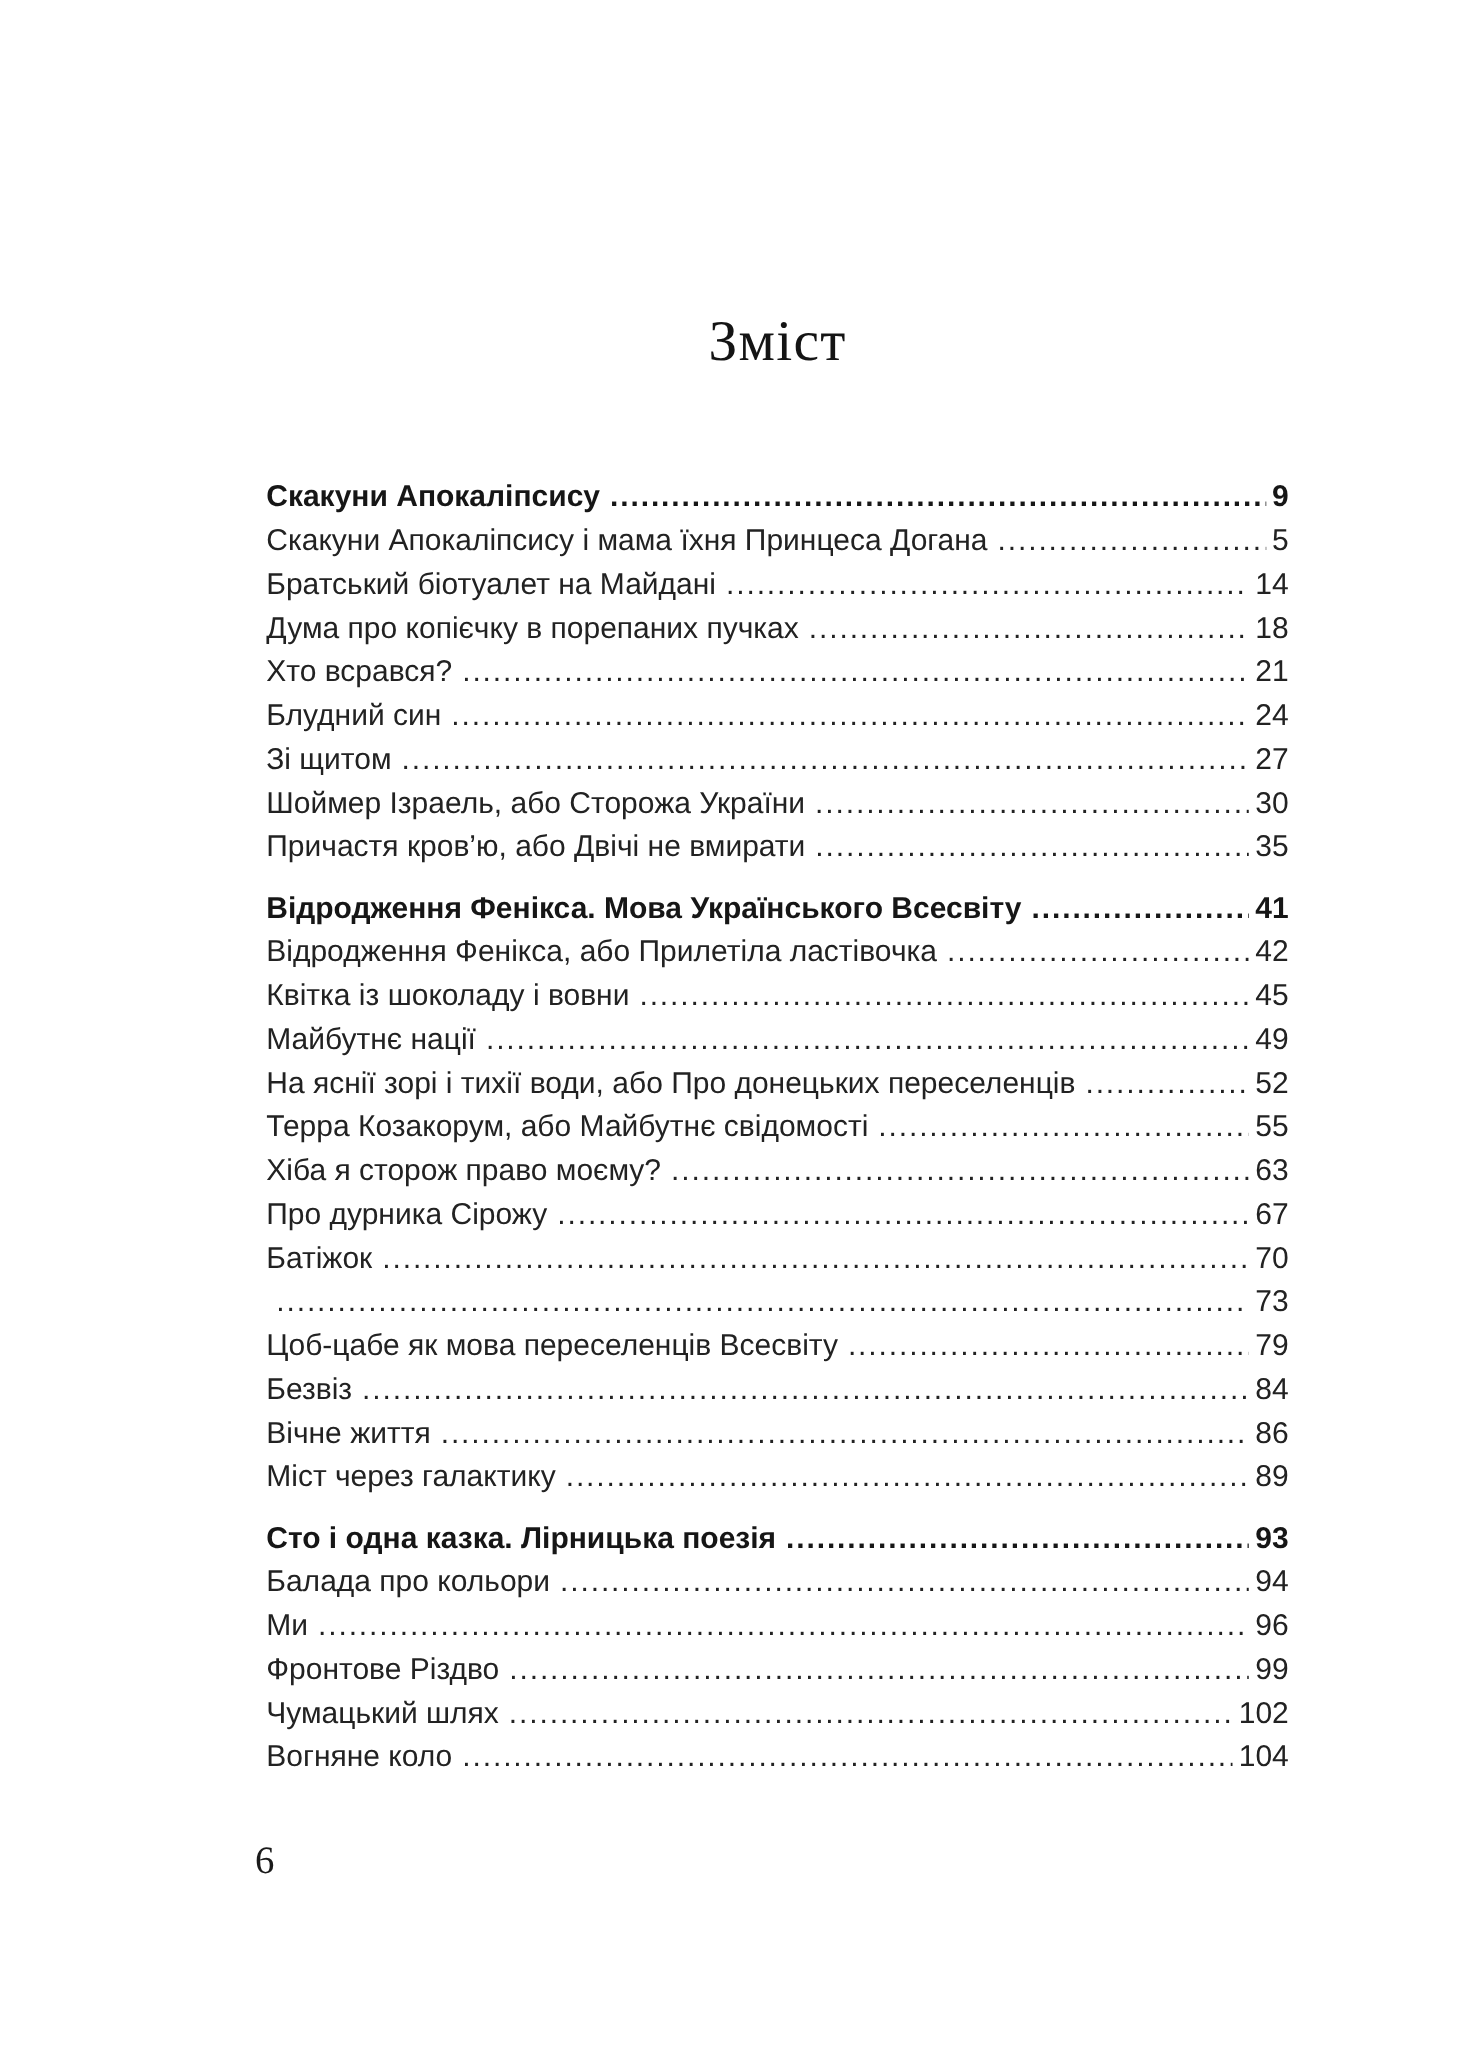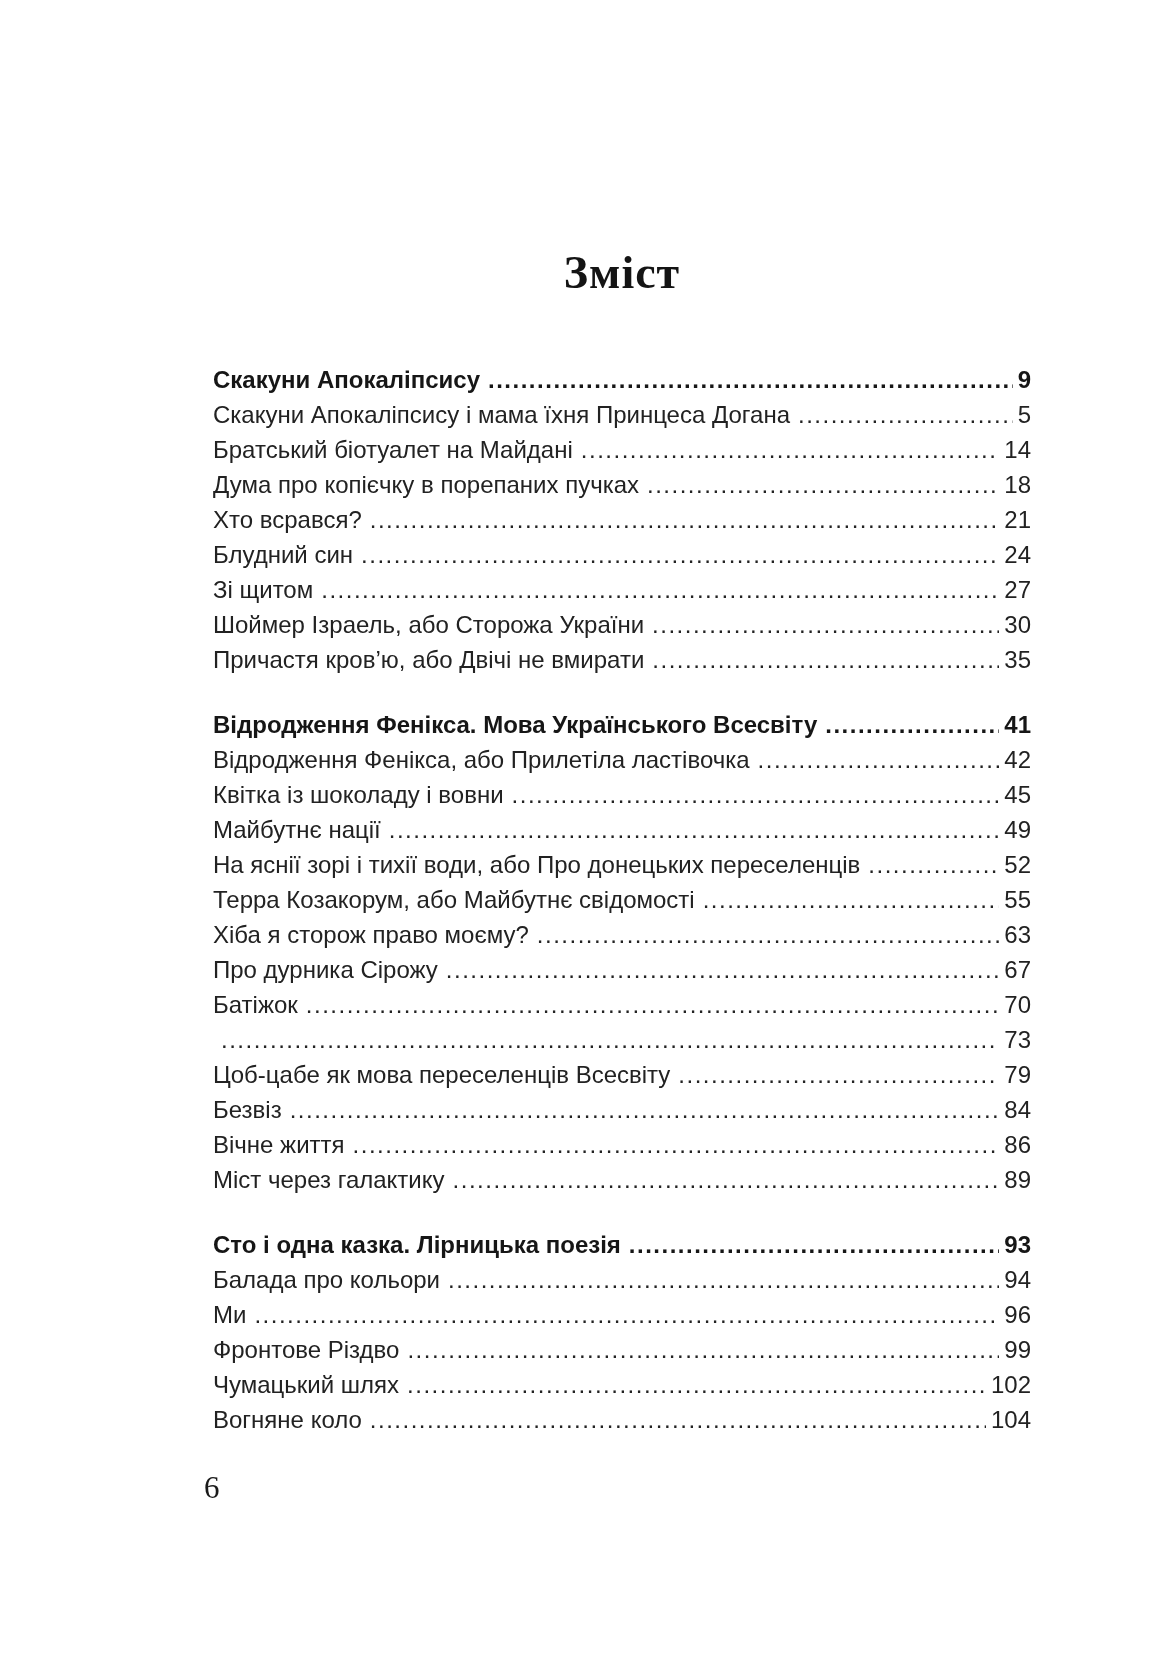"Зміст" .title { font-weight: 700 -> 400 }
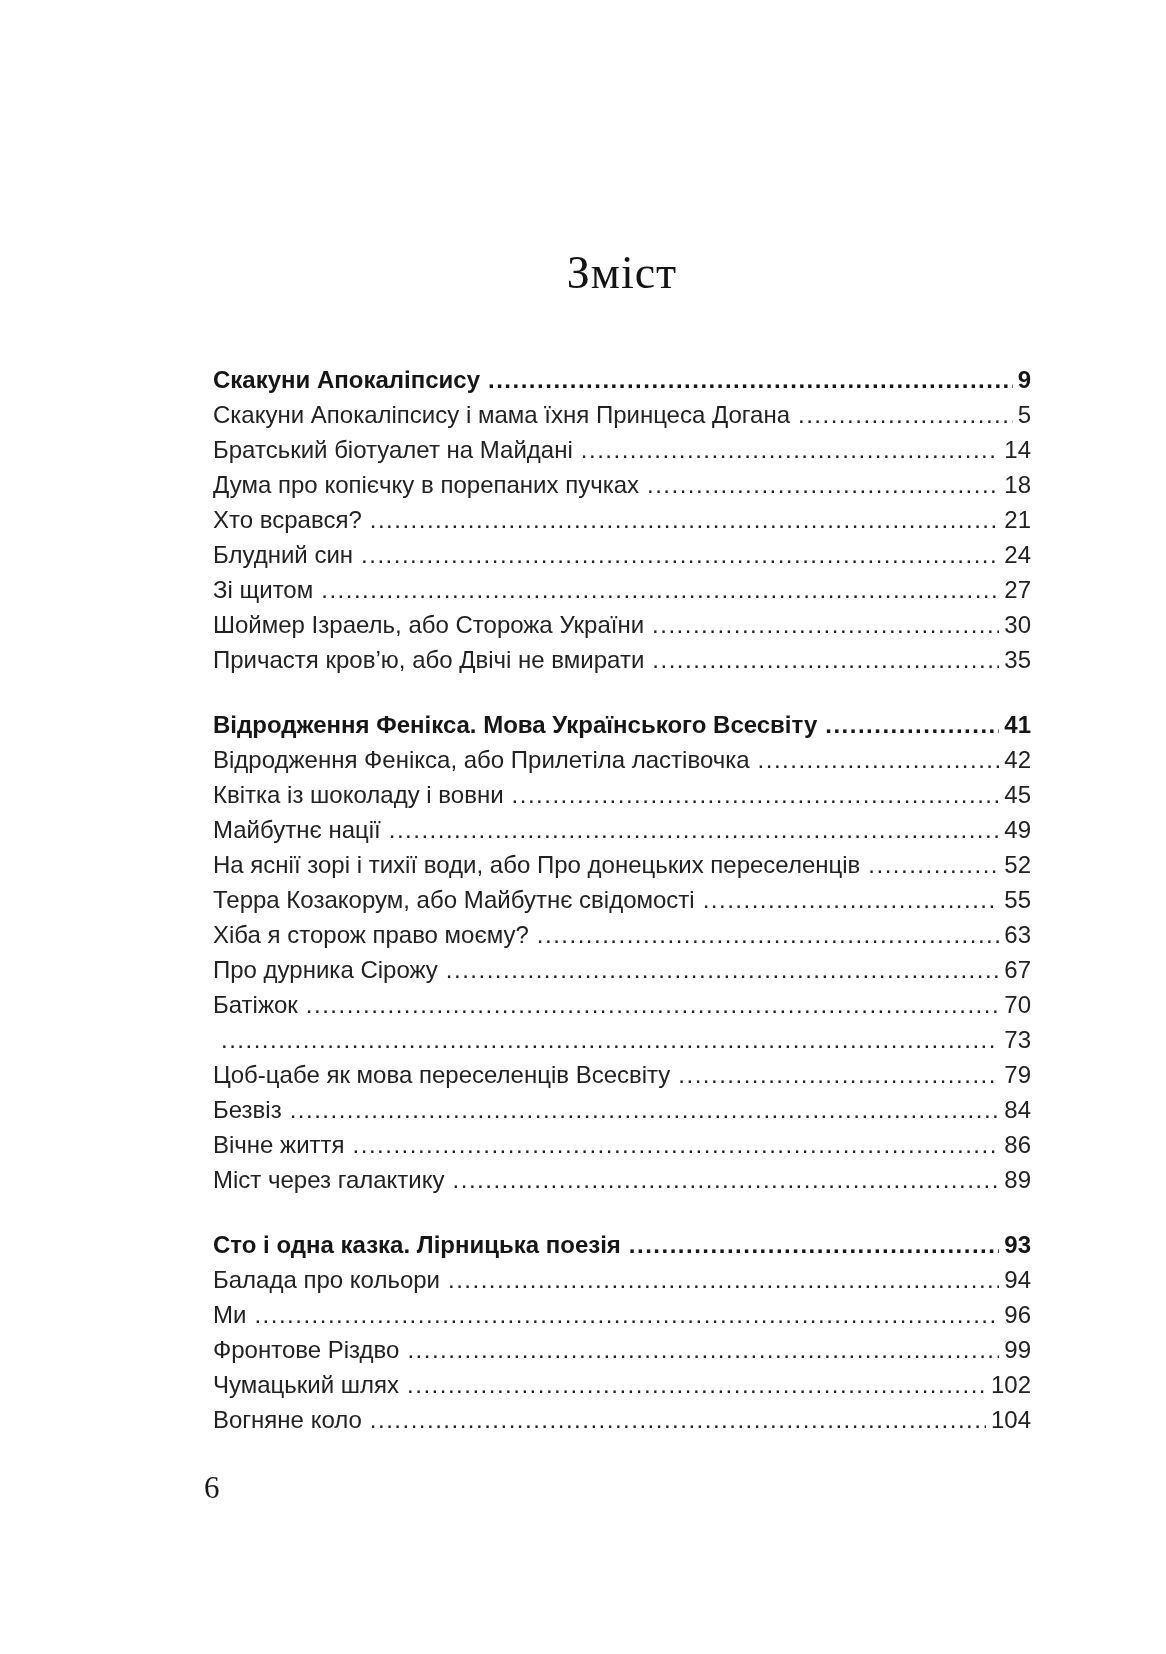"Скакуни Апокаліпсису" .toc-section:first-child { margin-top: 0 -> 18px }
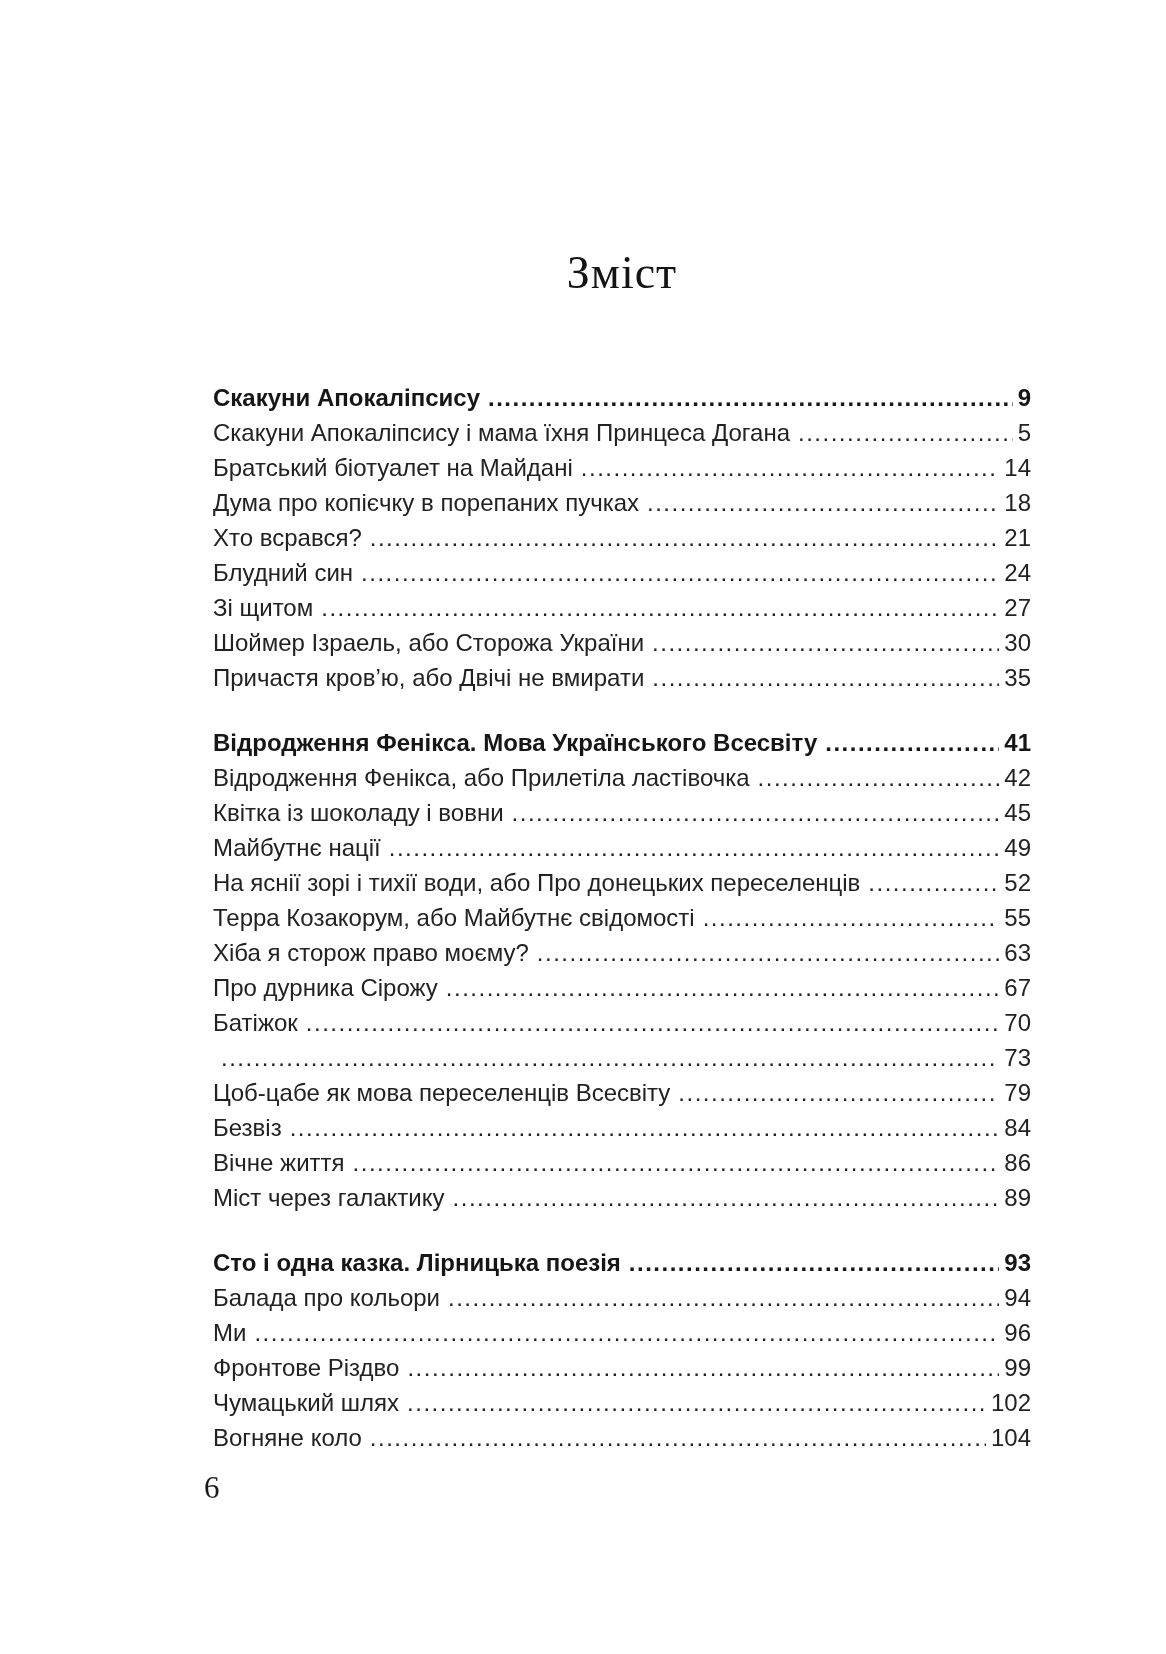"Відродження Фенікса. Мова Українського" .toc-section { margin-top: 30px -> 14px }
